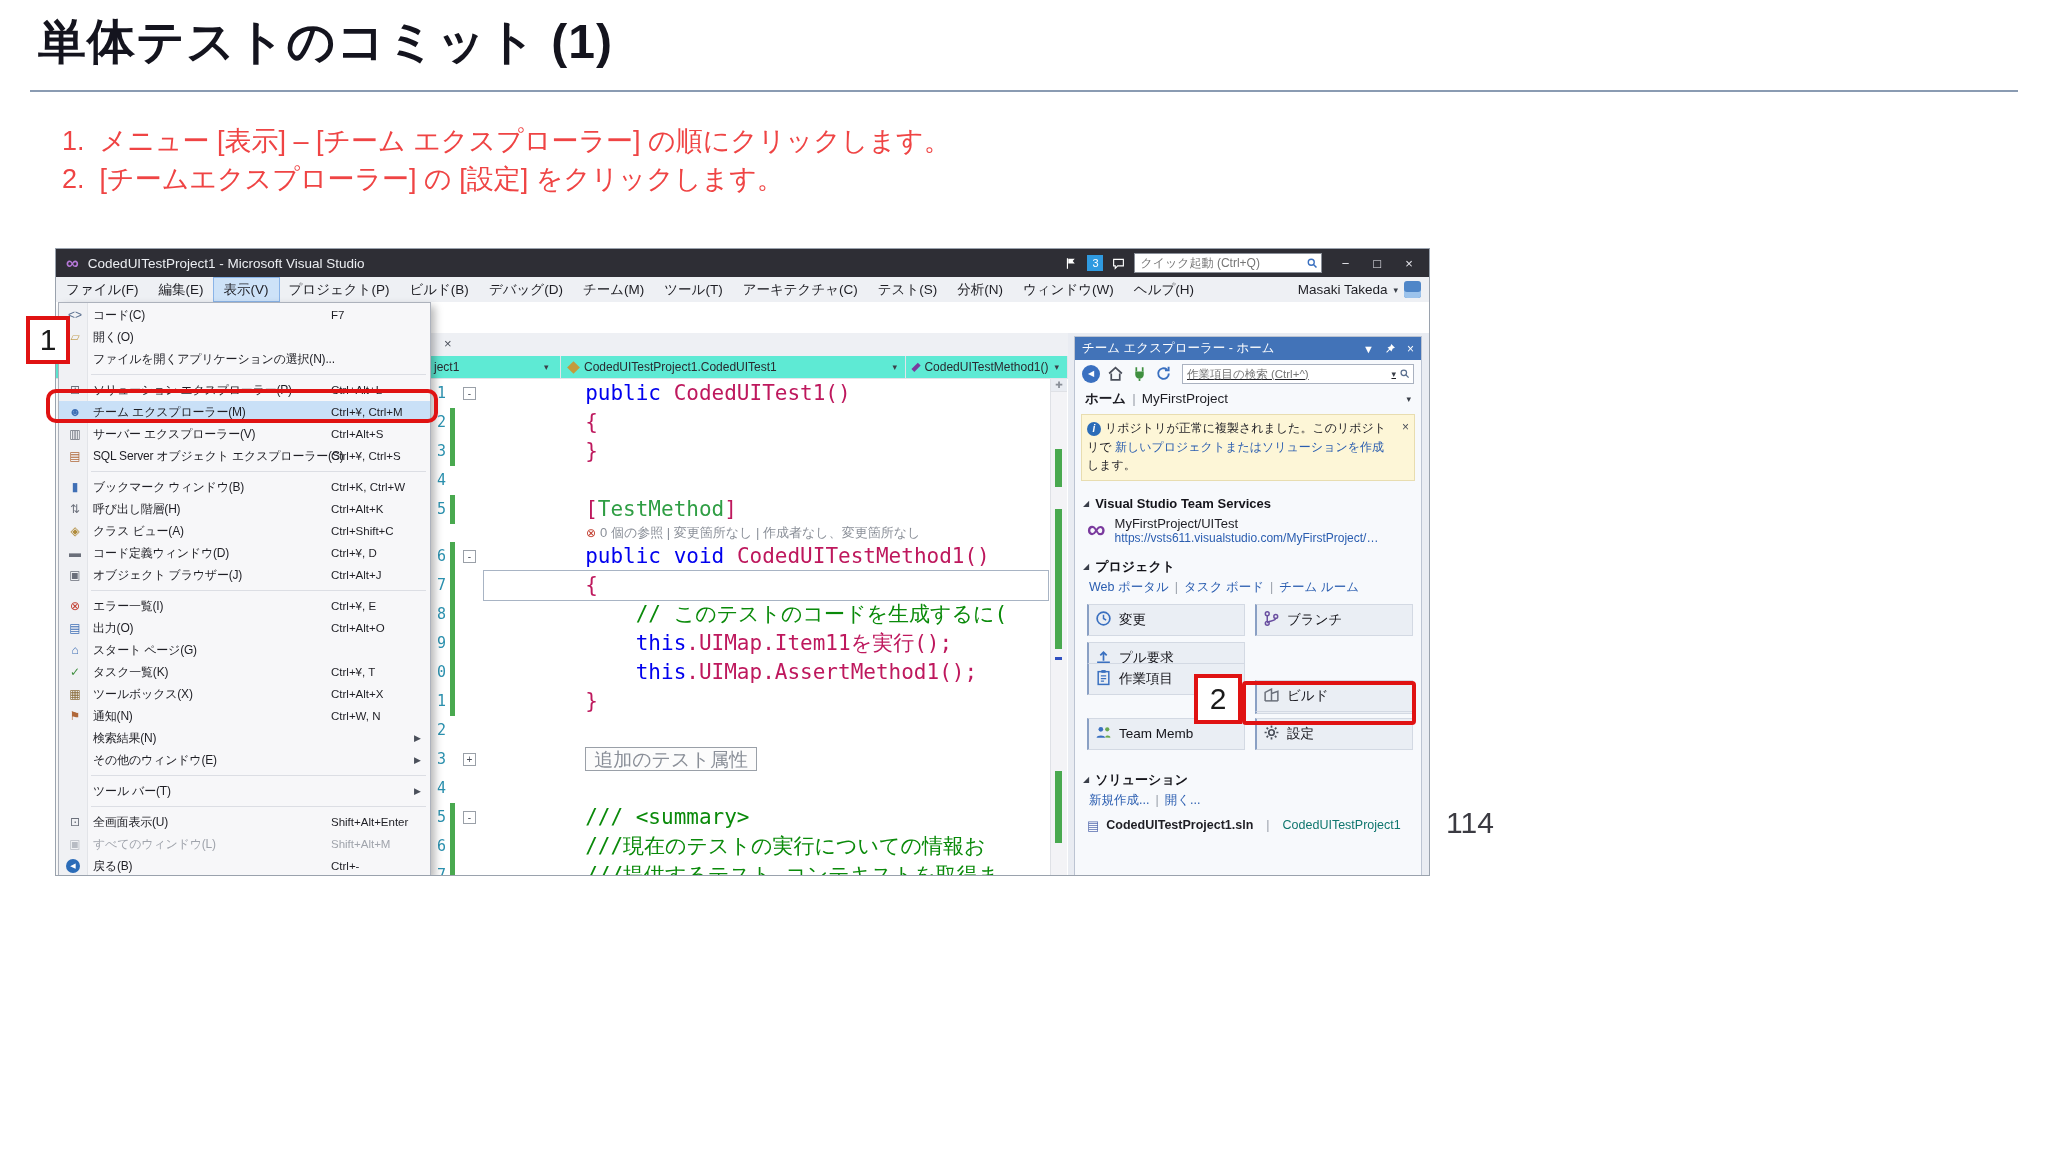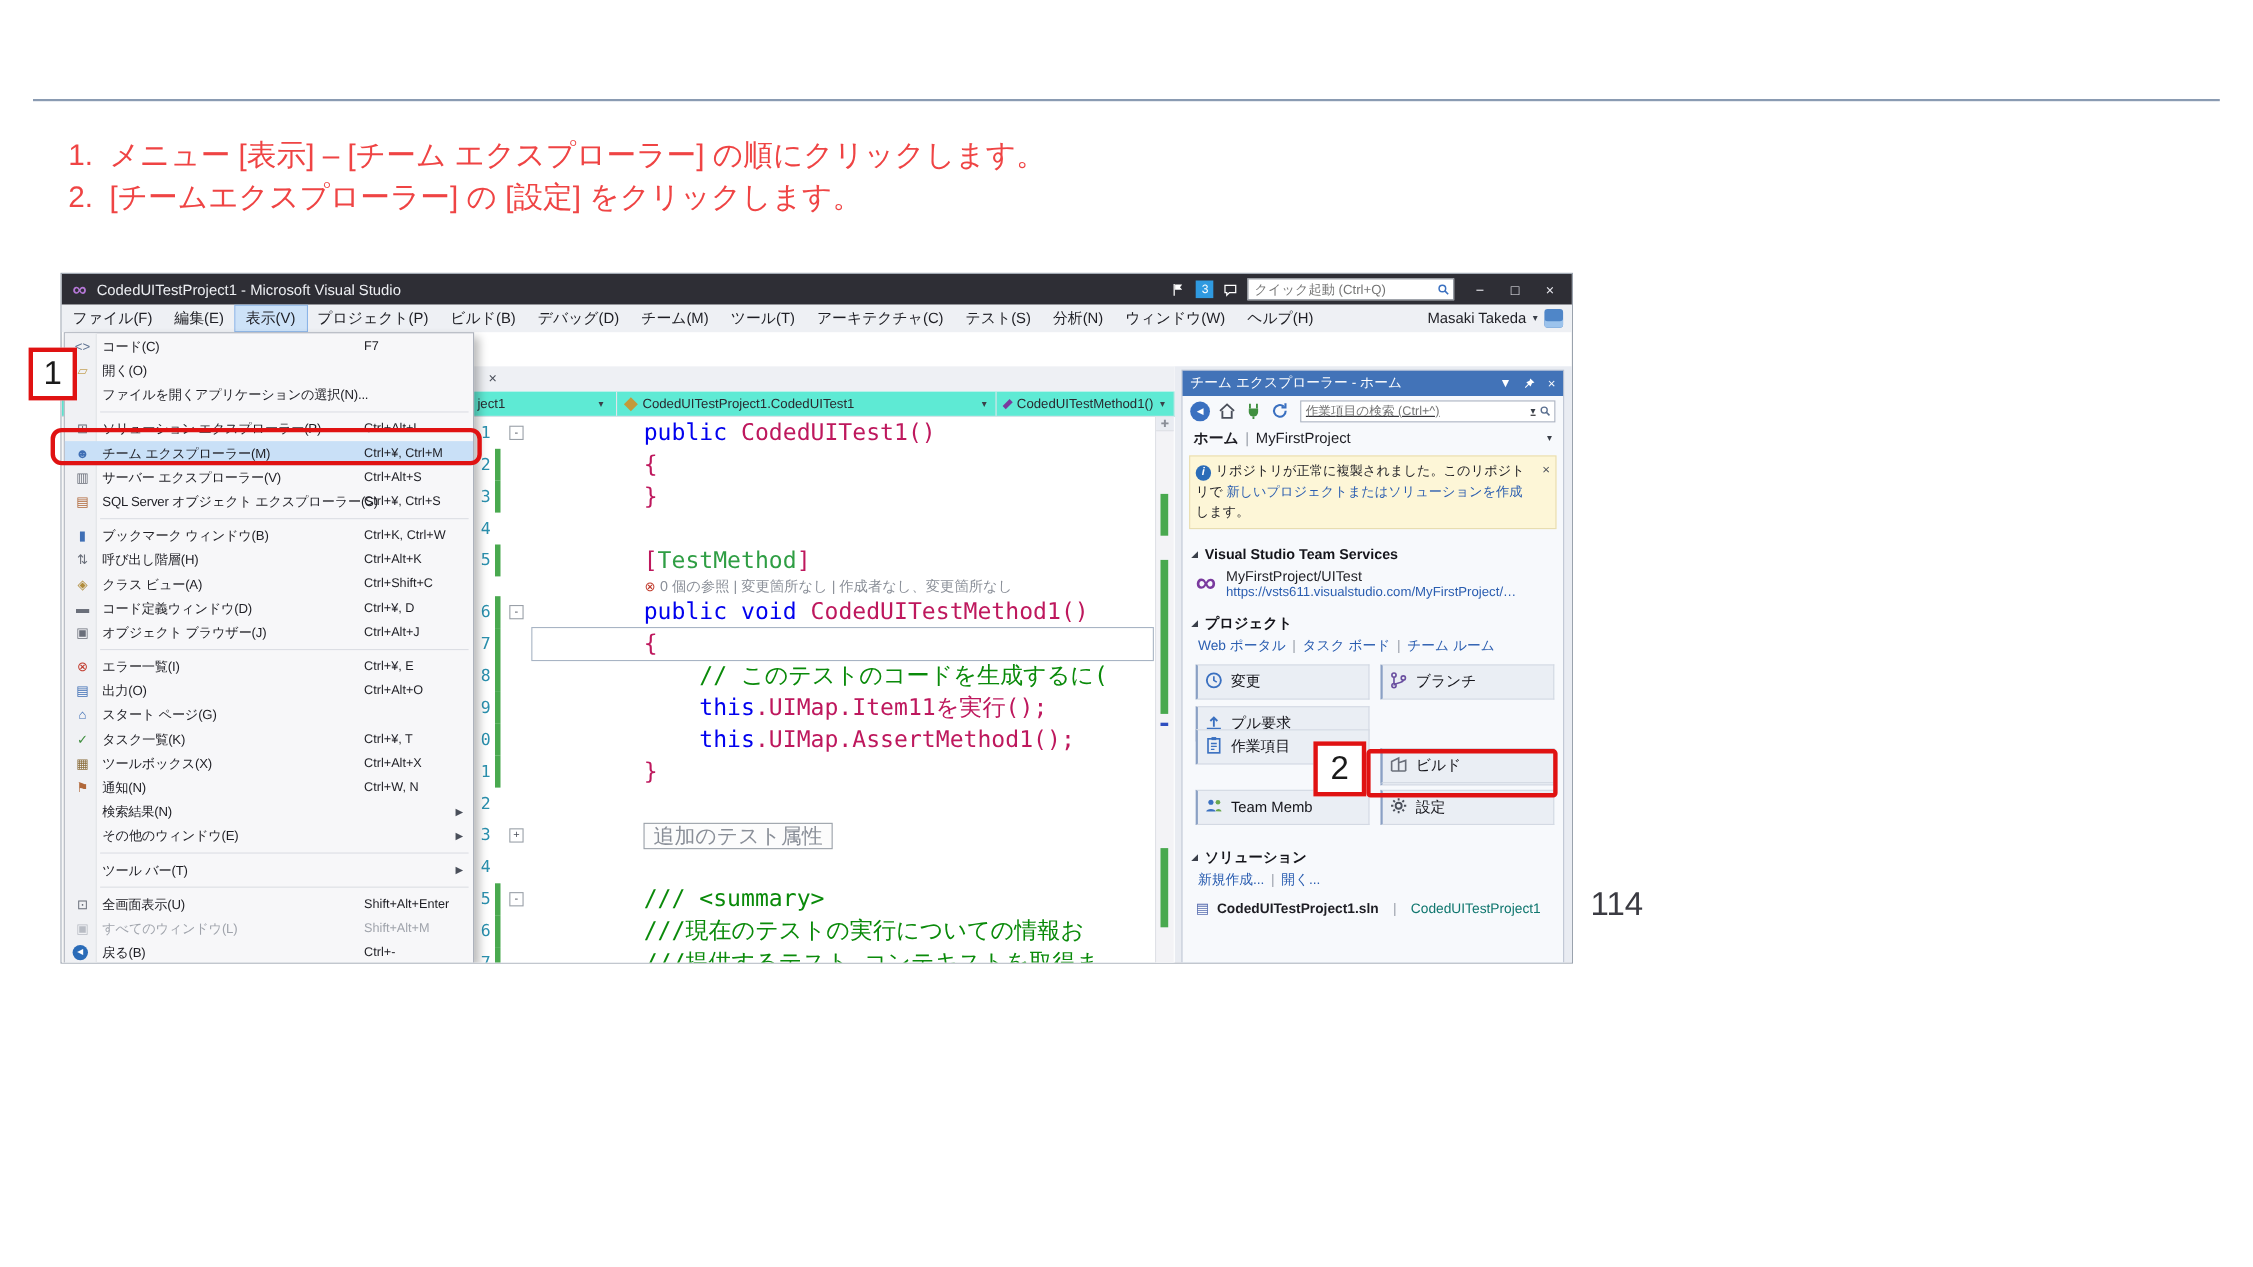"単体テストのコミット (1)" div.slide-title { html: none -> <div>単体テストのコミット (1)</div> }
